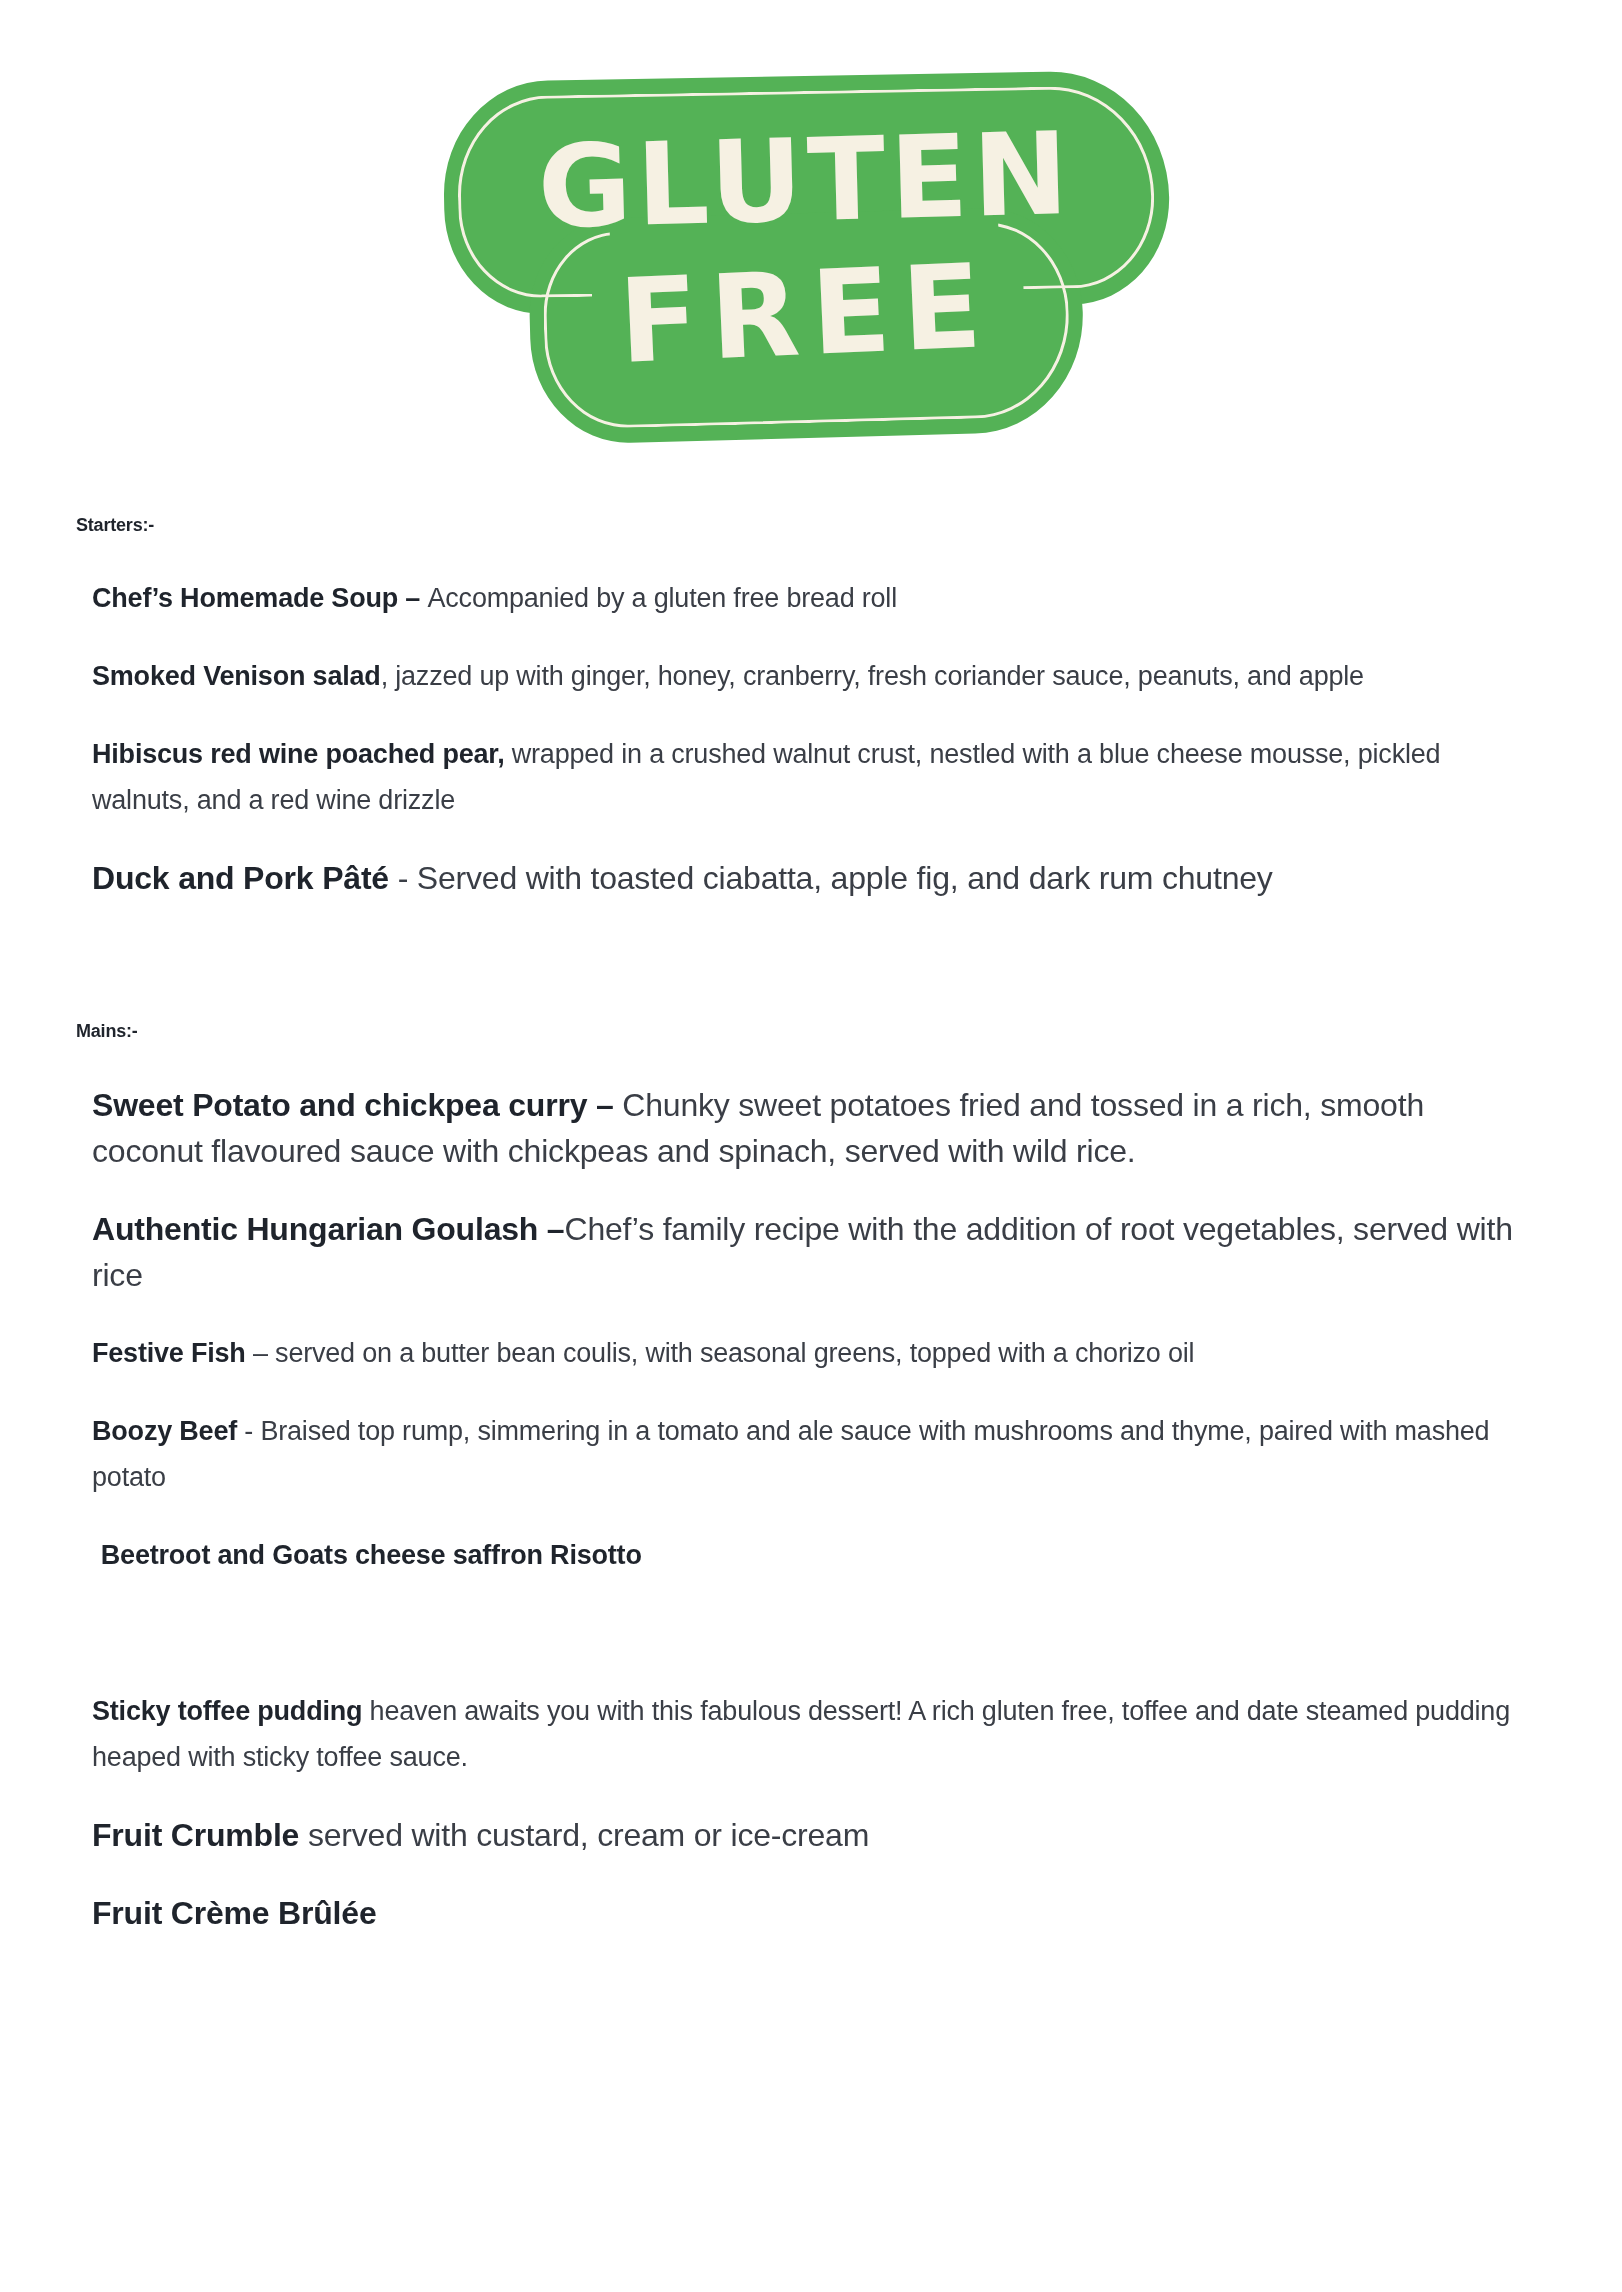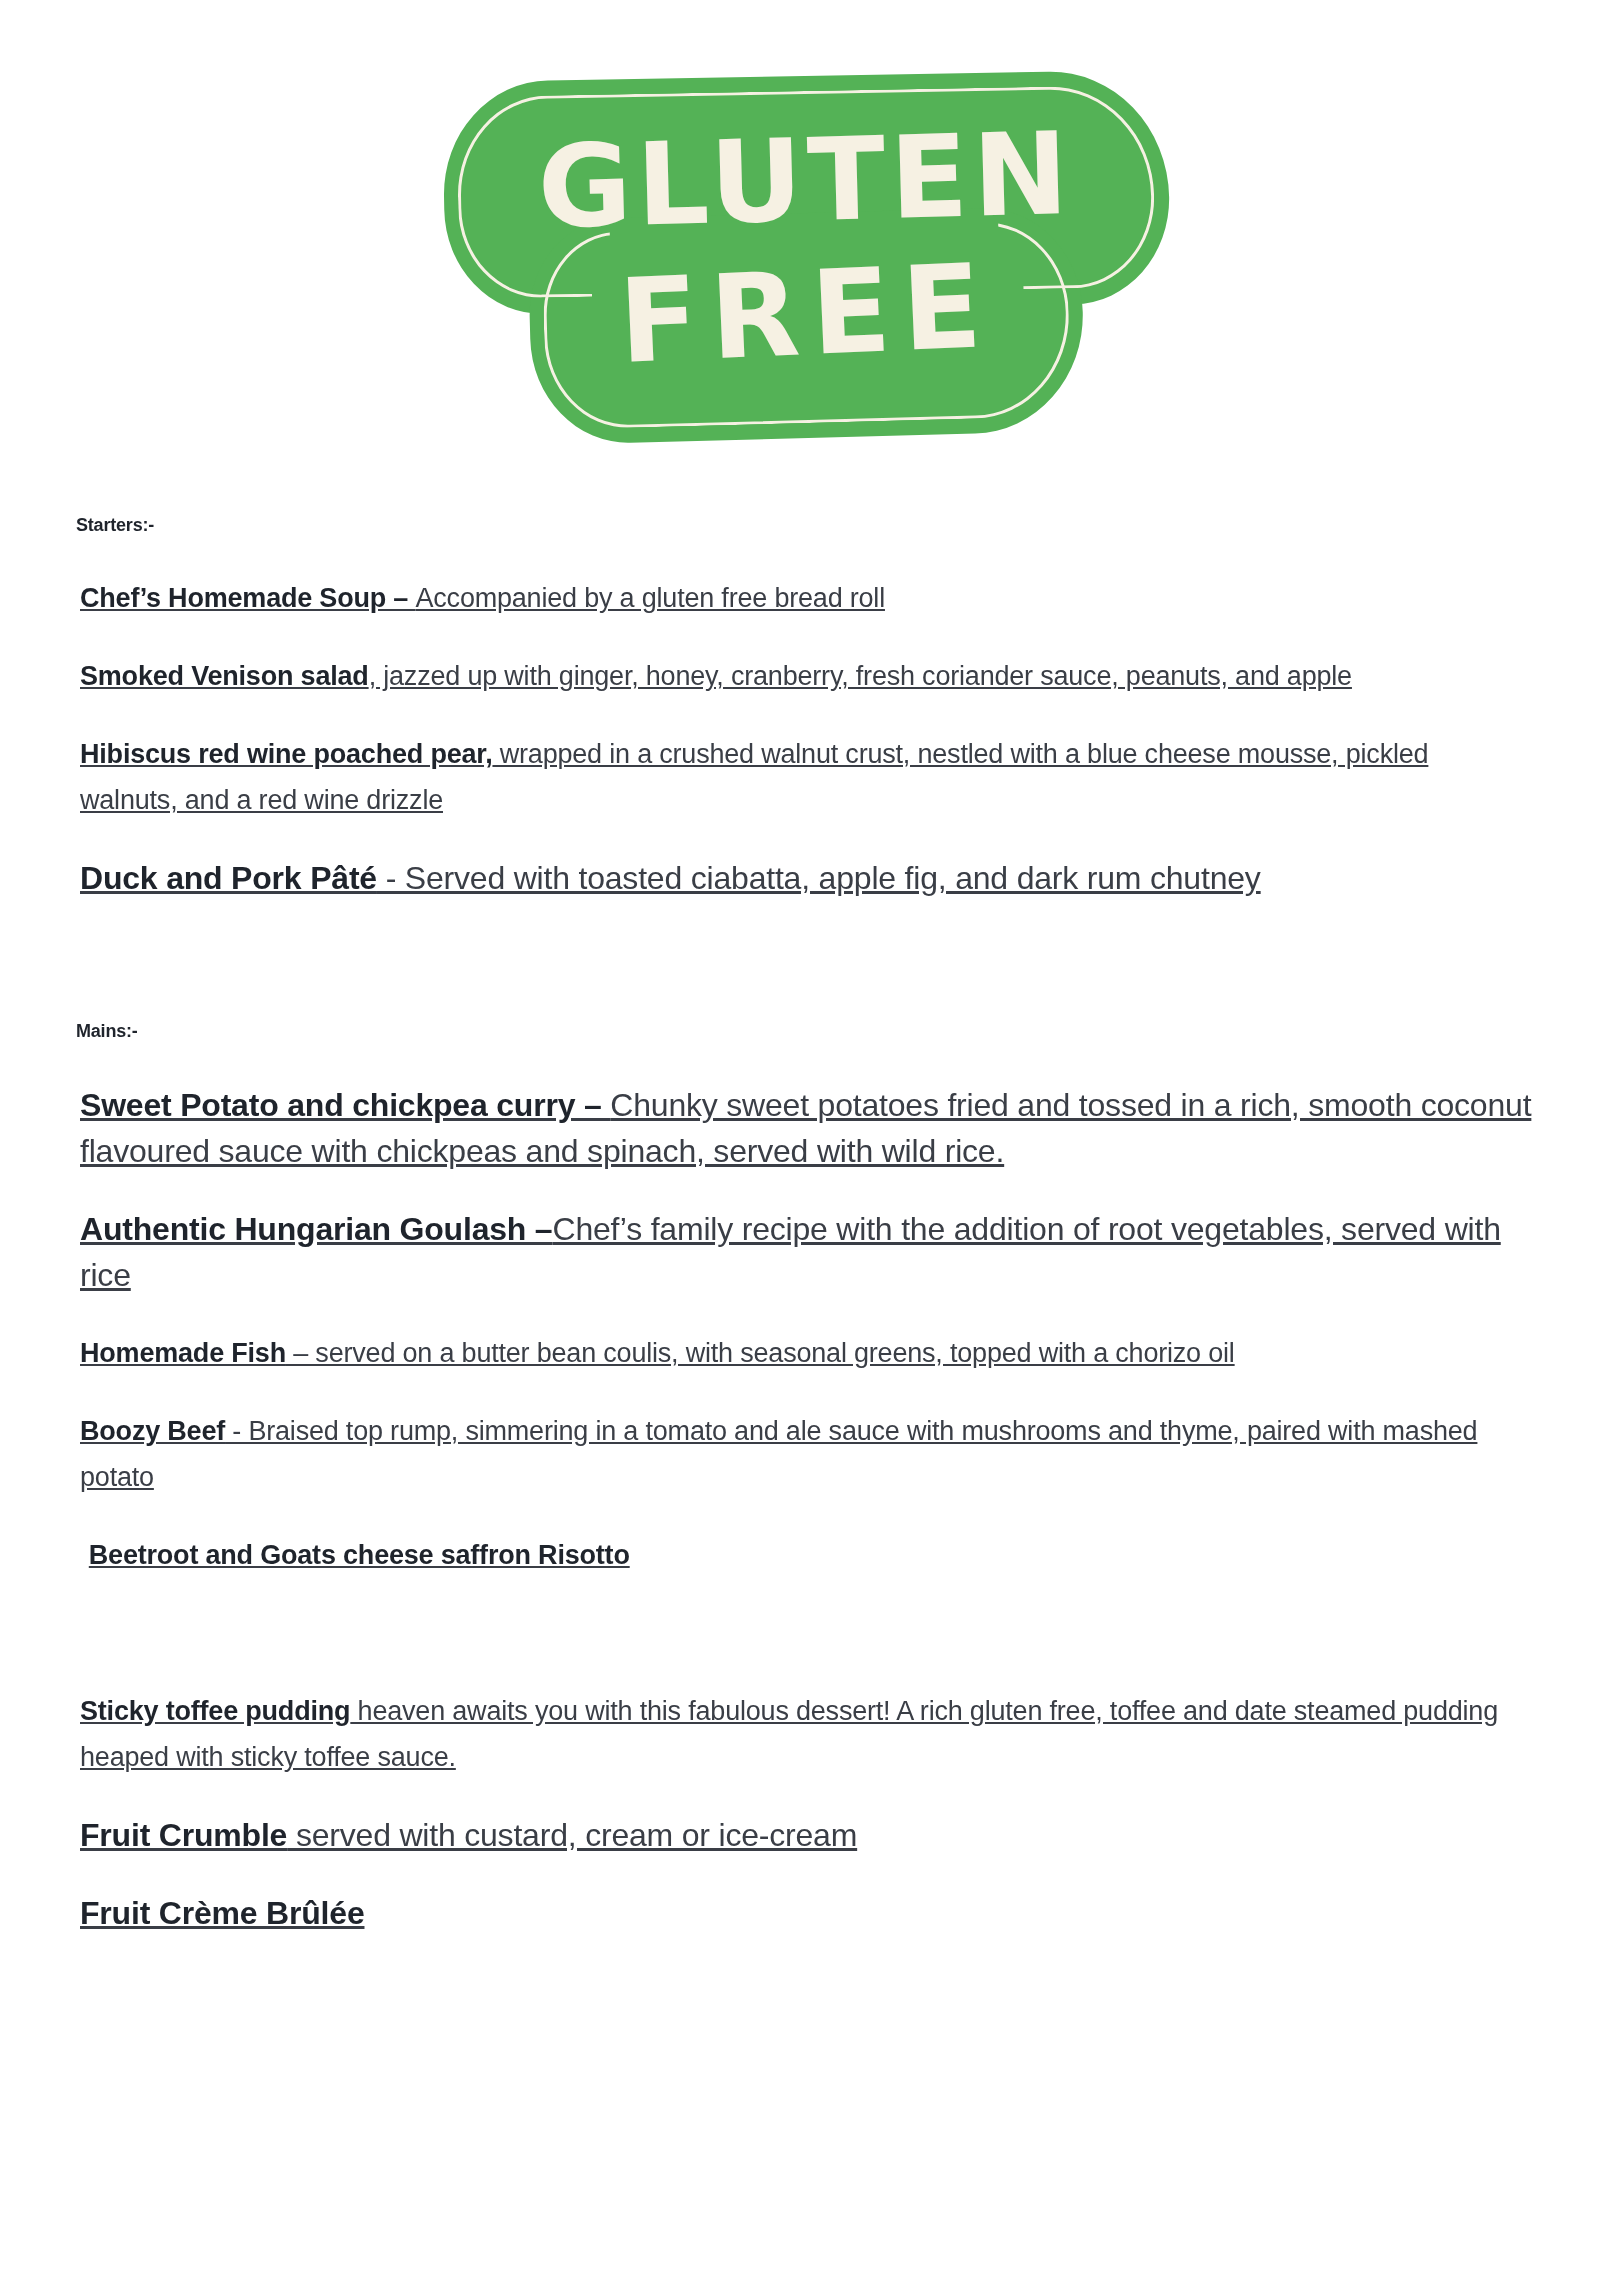"Chef’s Homemade Soup – Accompanied" .item { margin: 0 4px 32px -> 0 16px 32px; text-decoration: underline -> none }
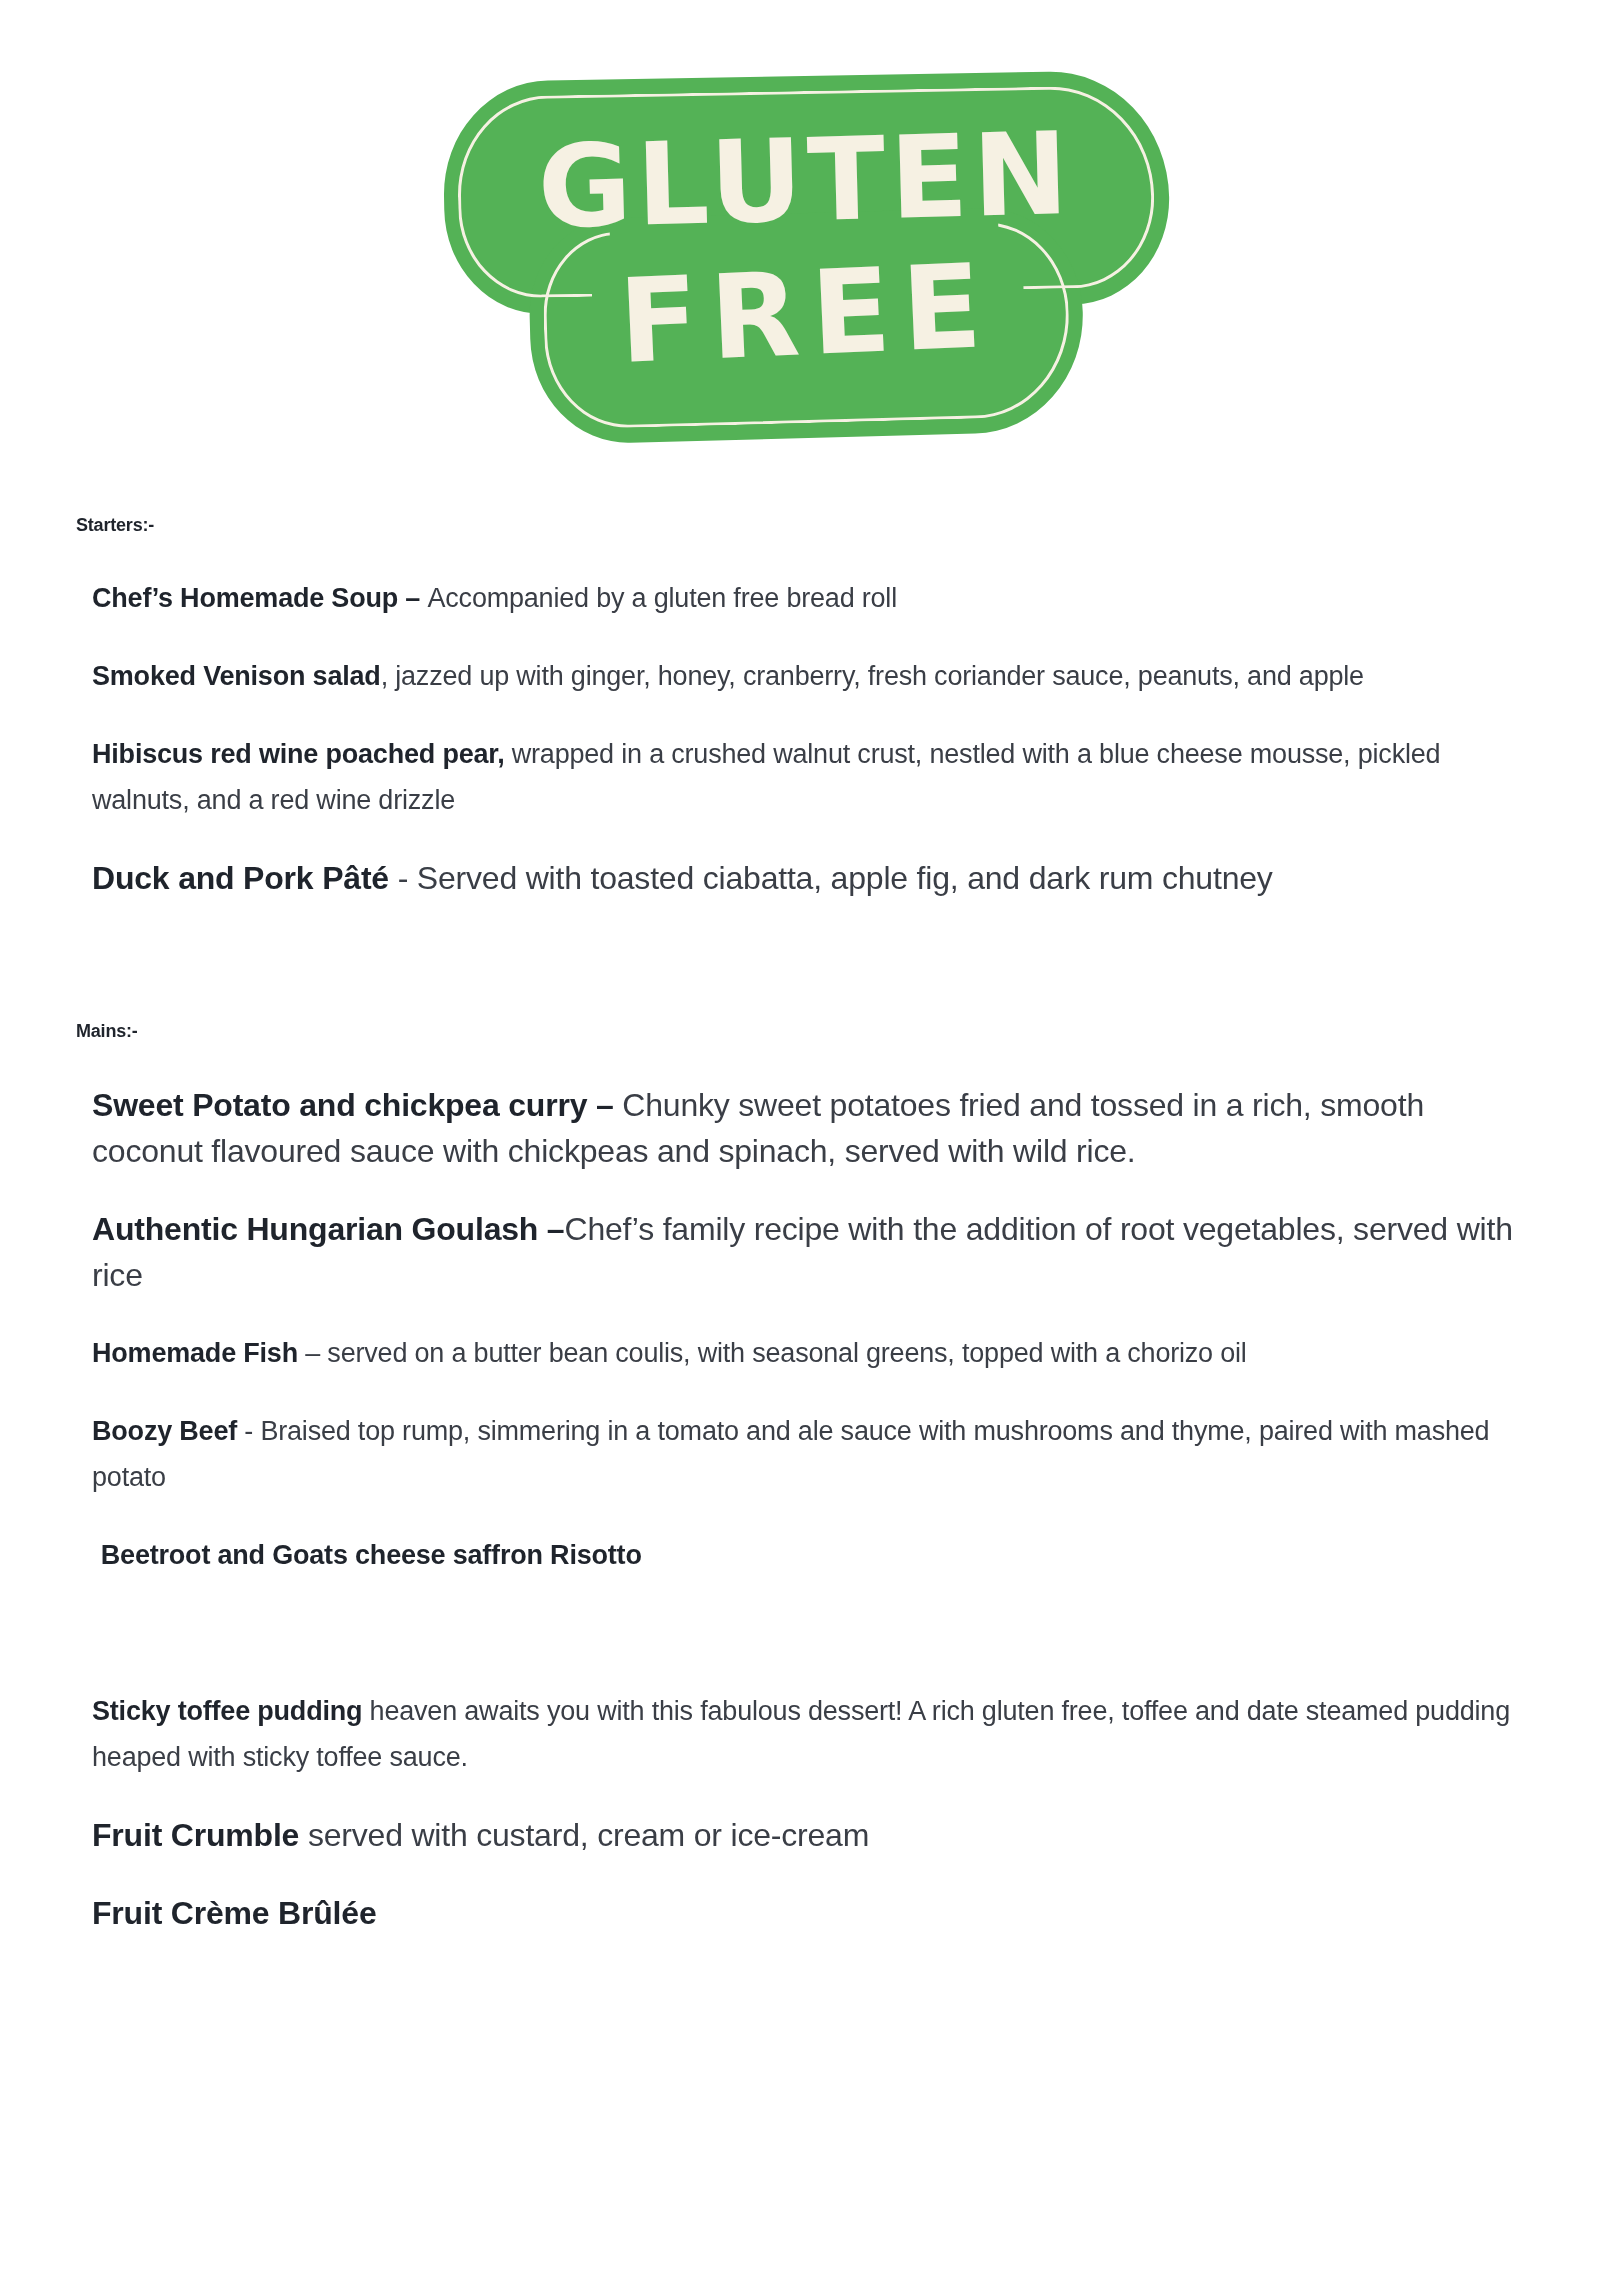"Homemade Fish" strong { text: Homemade -> Festive }
